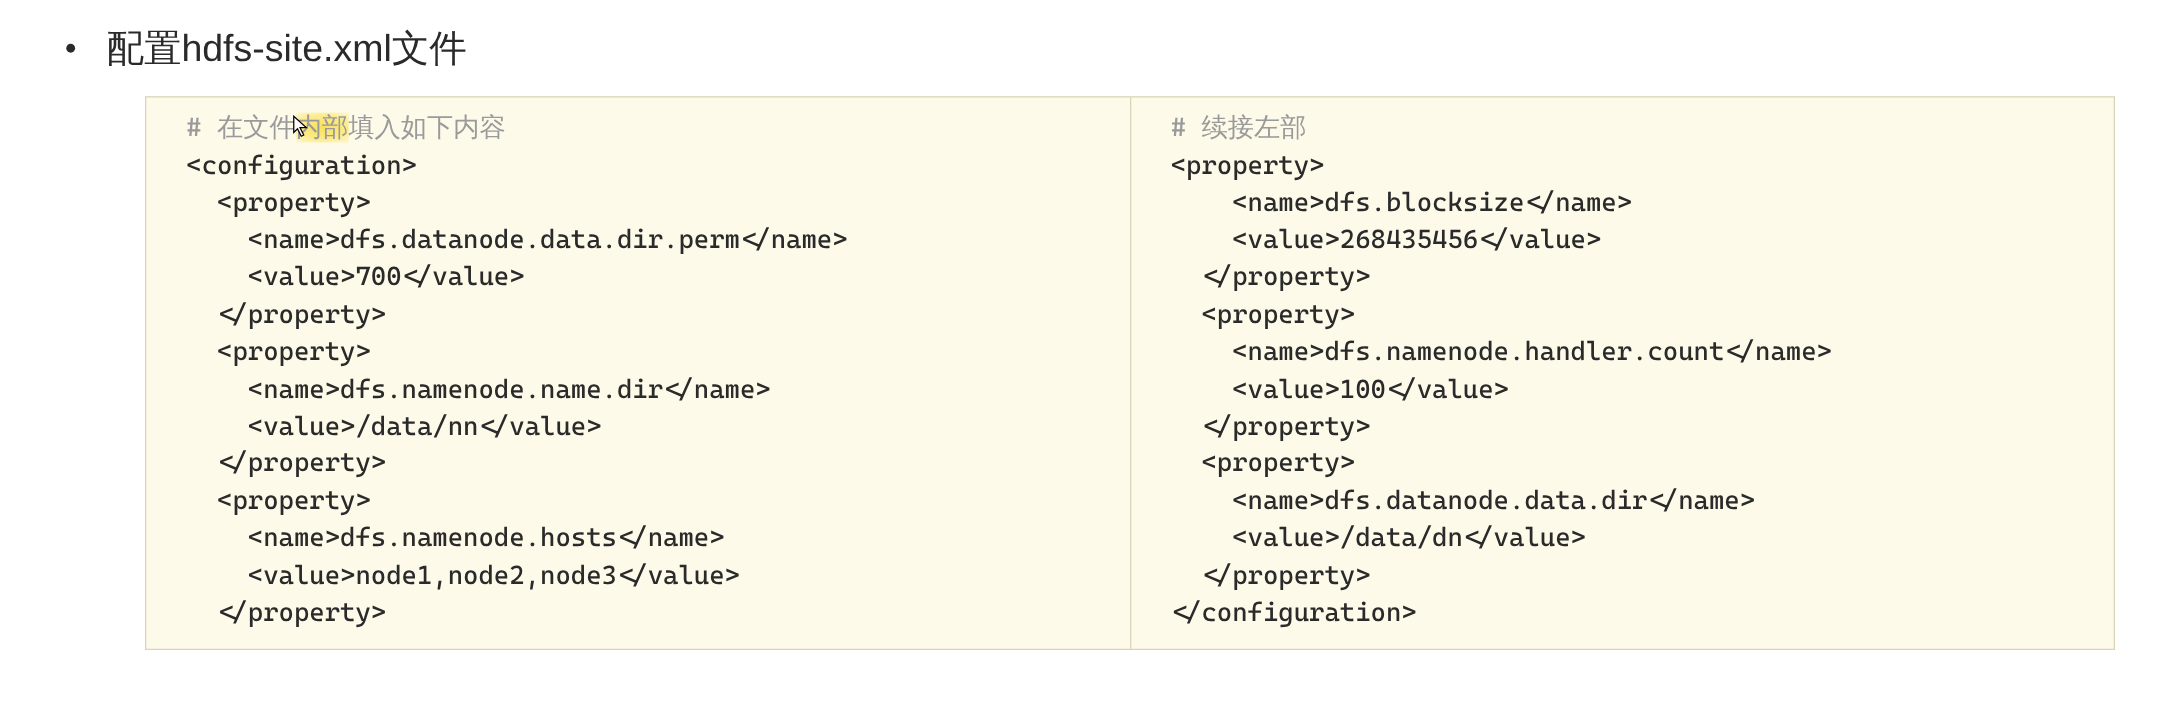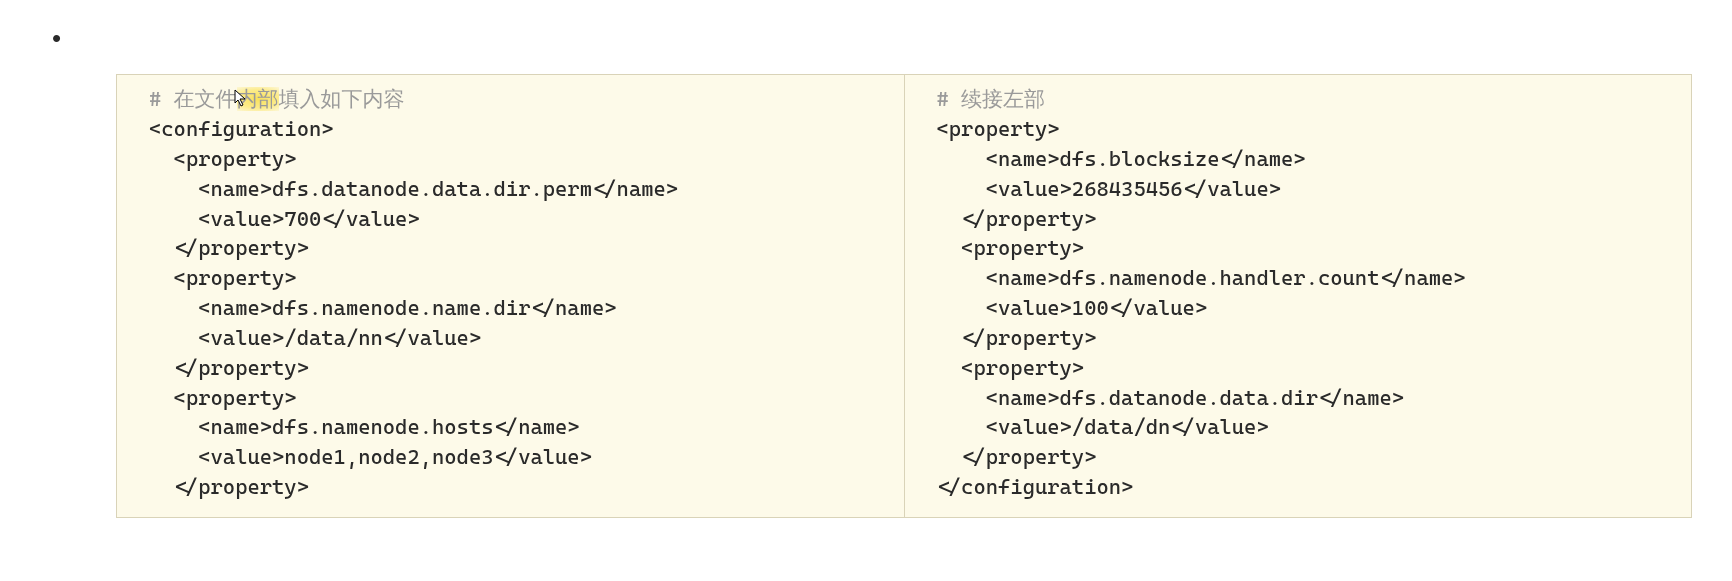"配置hdfs-site.xml文件" span.title { html: none -> <span>配置hdfs-site.xml文件</span> }
